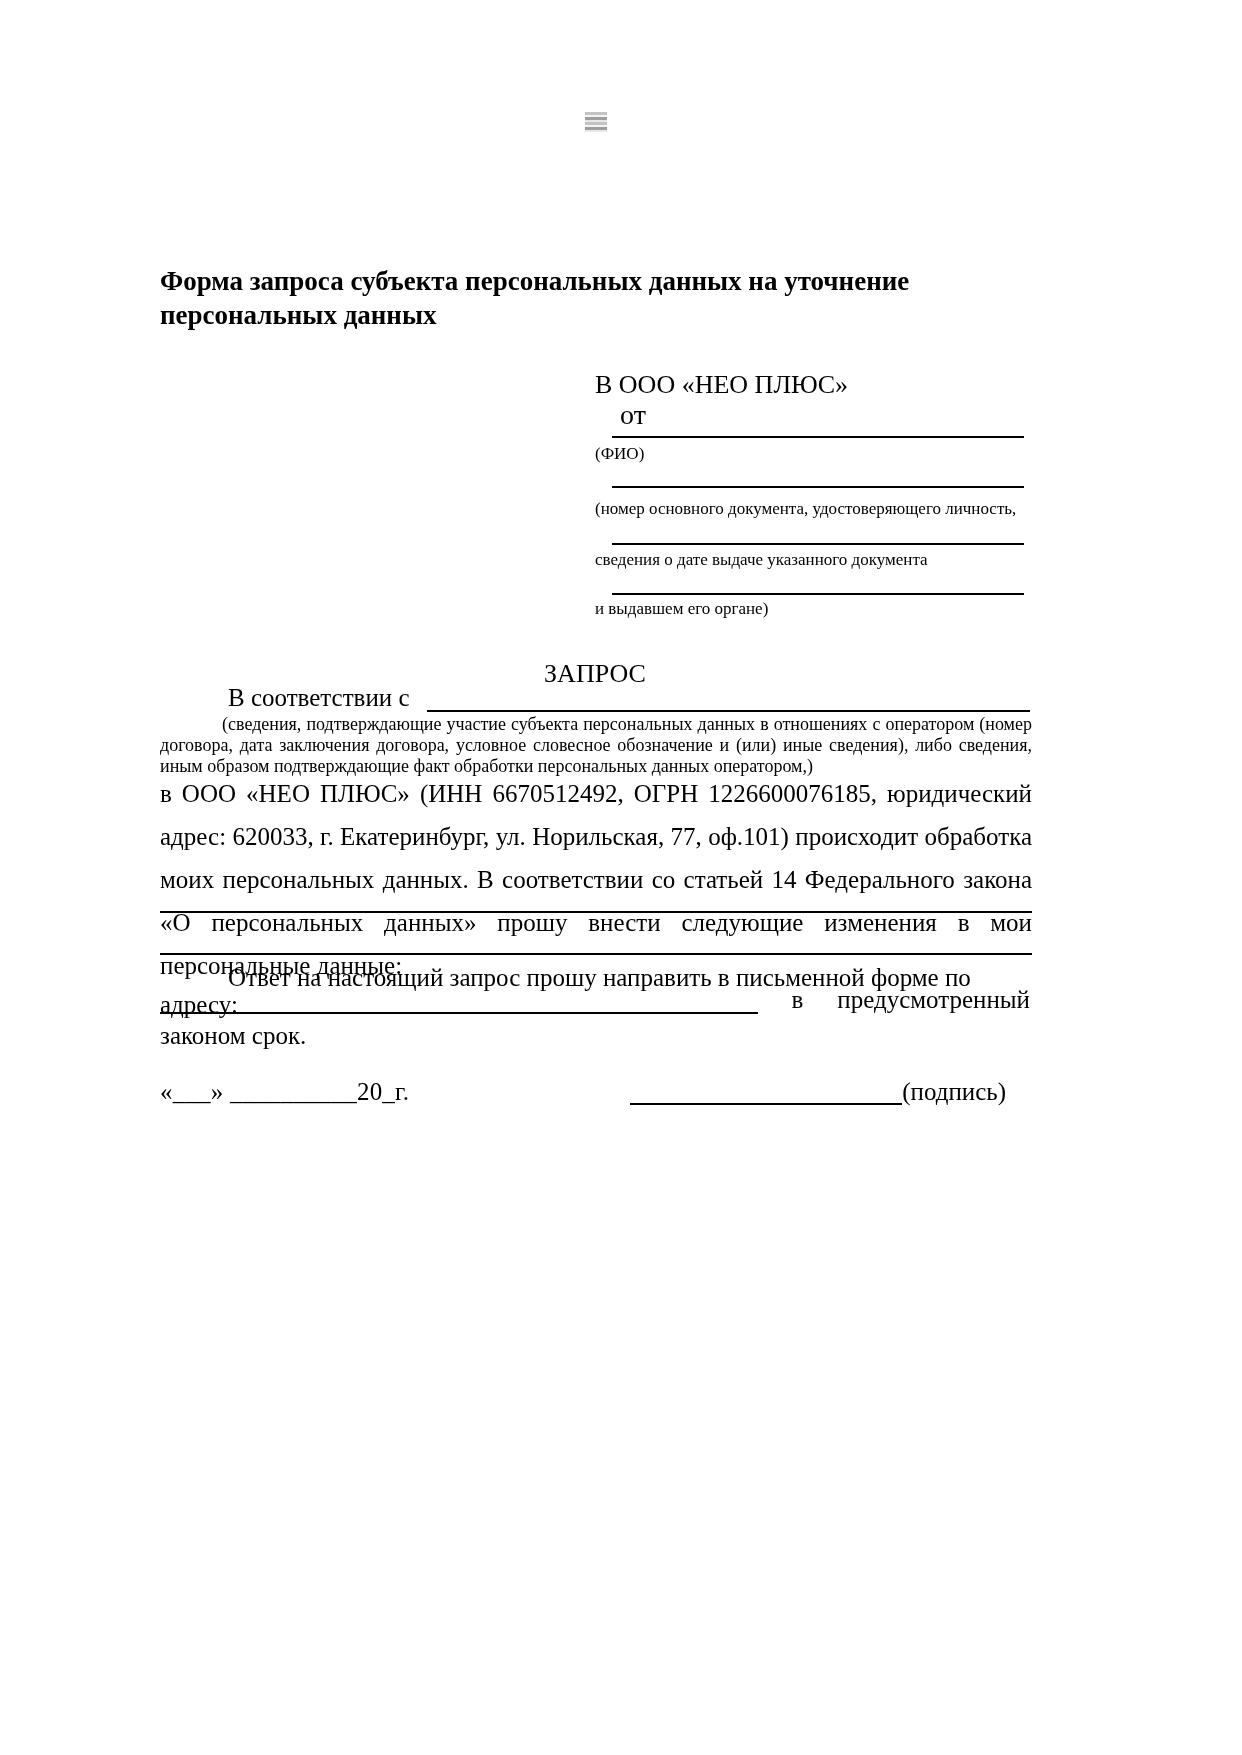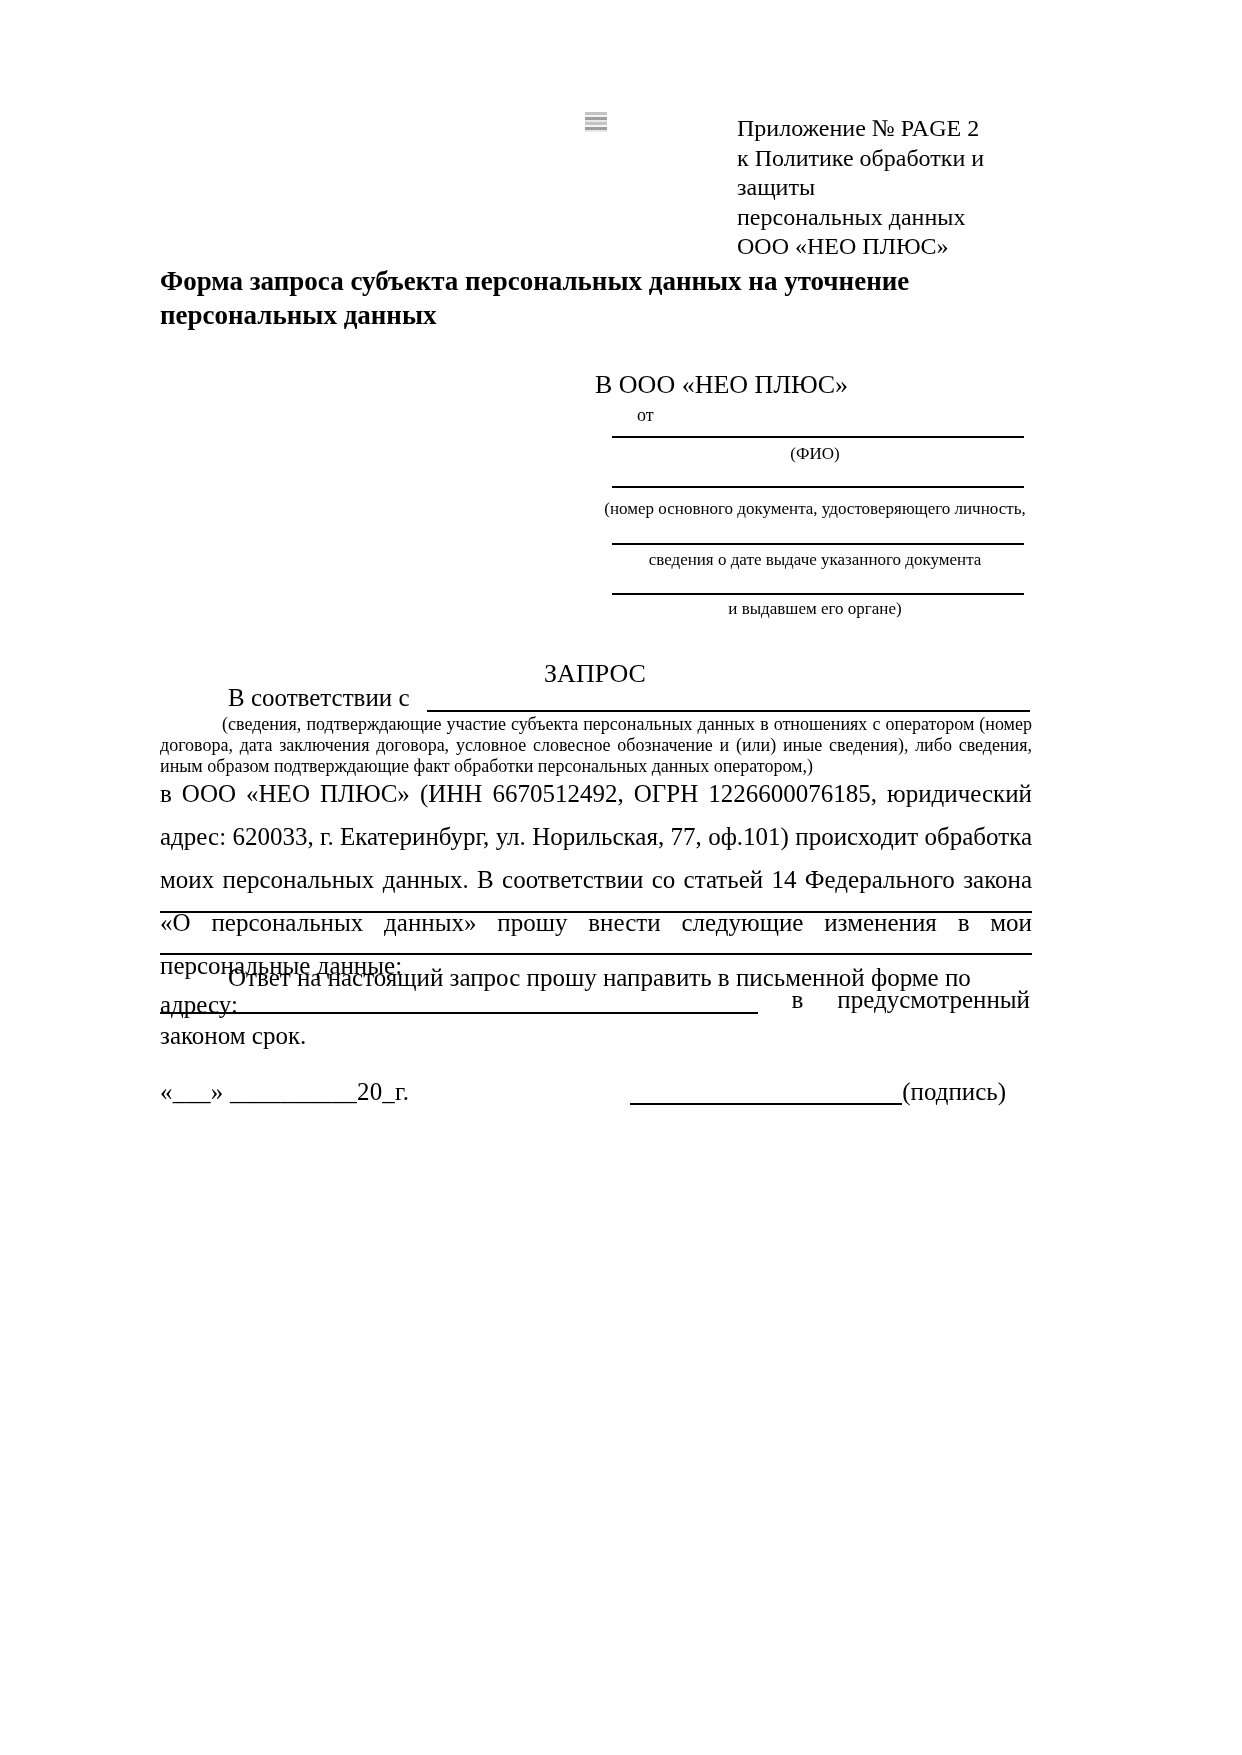"Приложение № PAGE 2" div.header-right { html: <div> <div>Приложение № PAGE 2</div> <div>к Политике обработки и защиты</div> <div>персональных данных</div> <div>ООО «НЕО ПЛЮС»</div> </div> -> none }
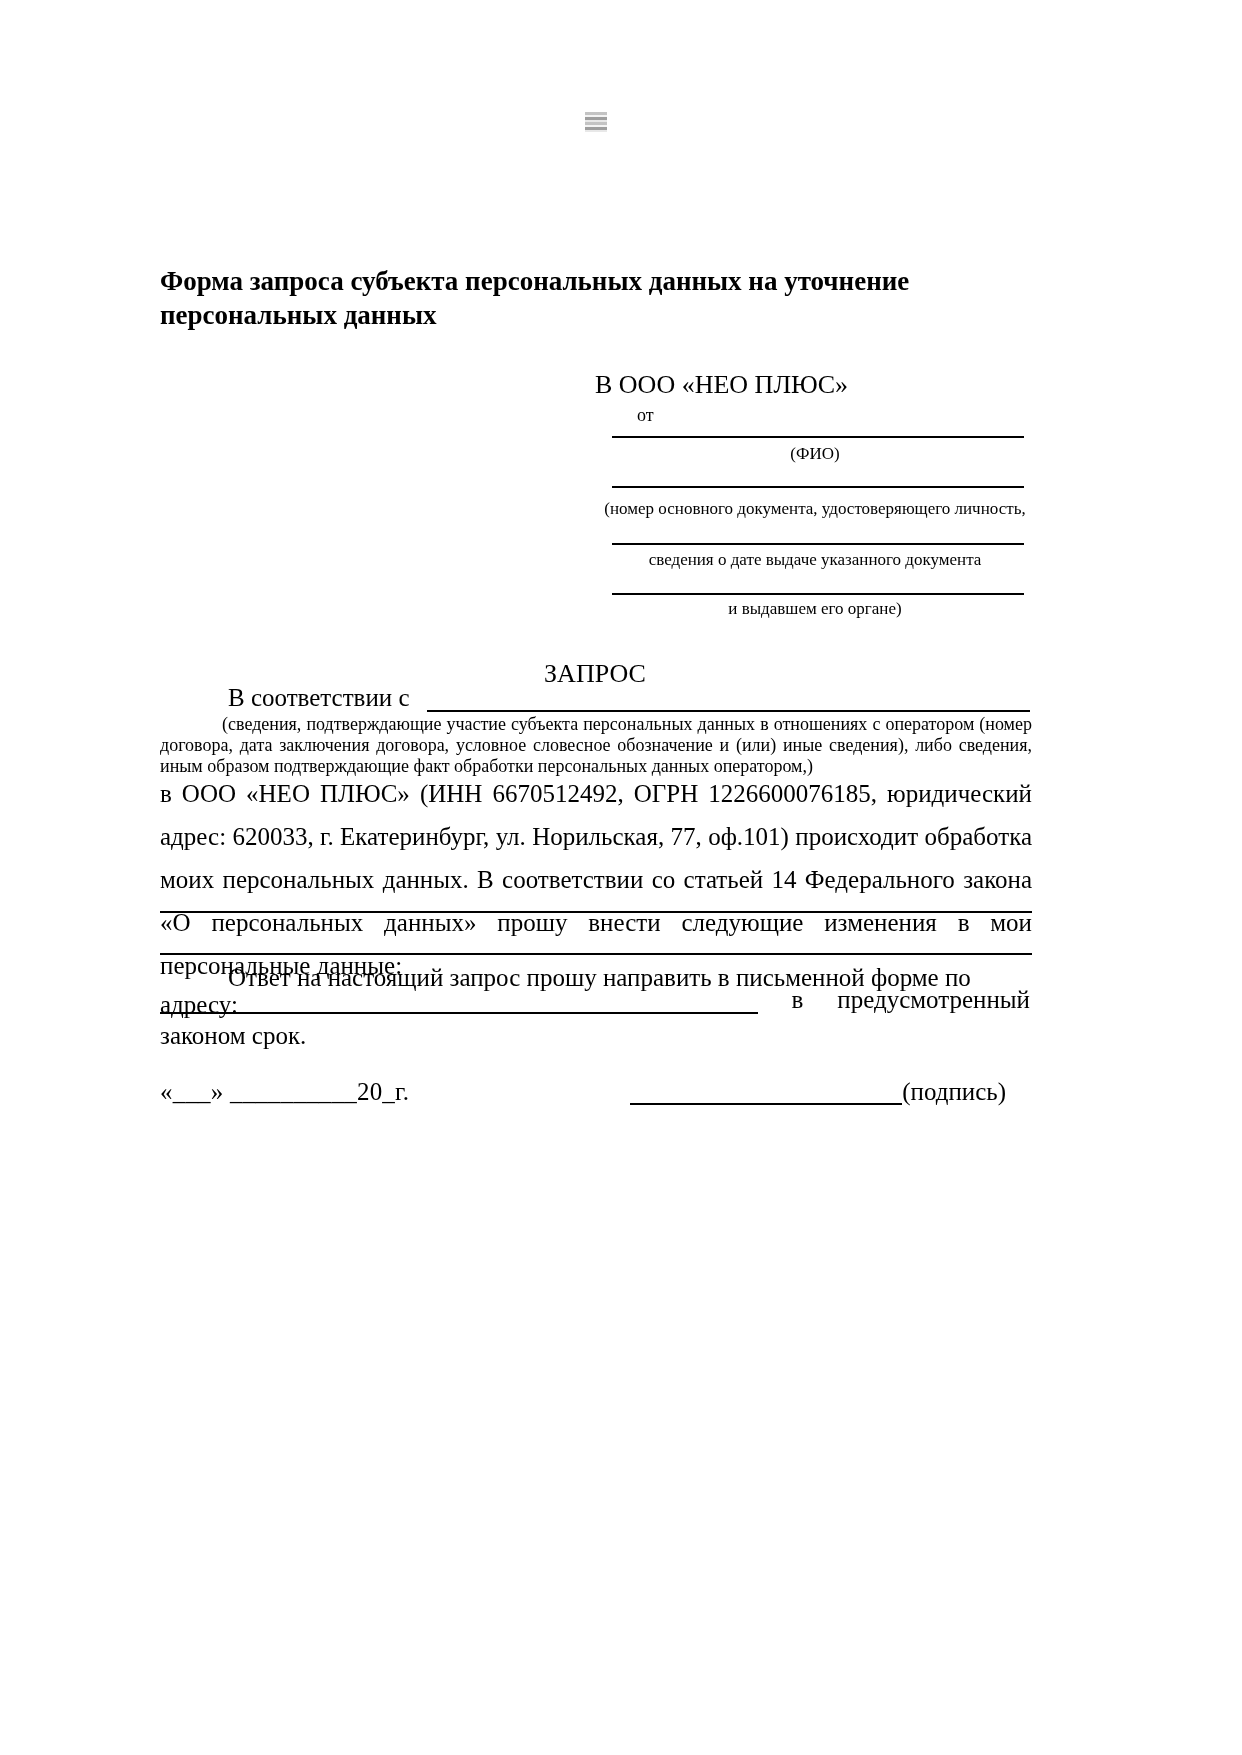"от" .from-line { font-size: 18px -> 28px; left: 42px -> 25px }
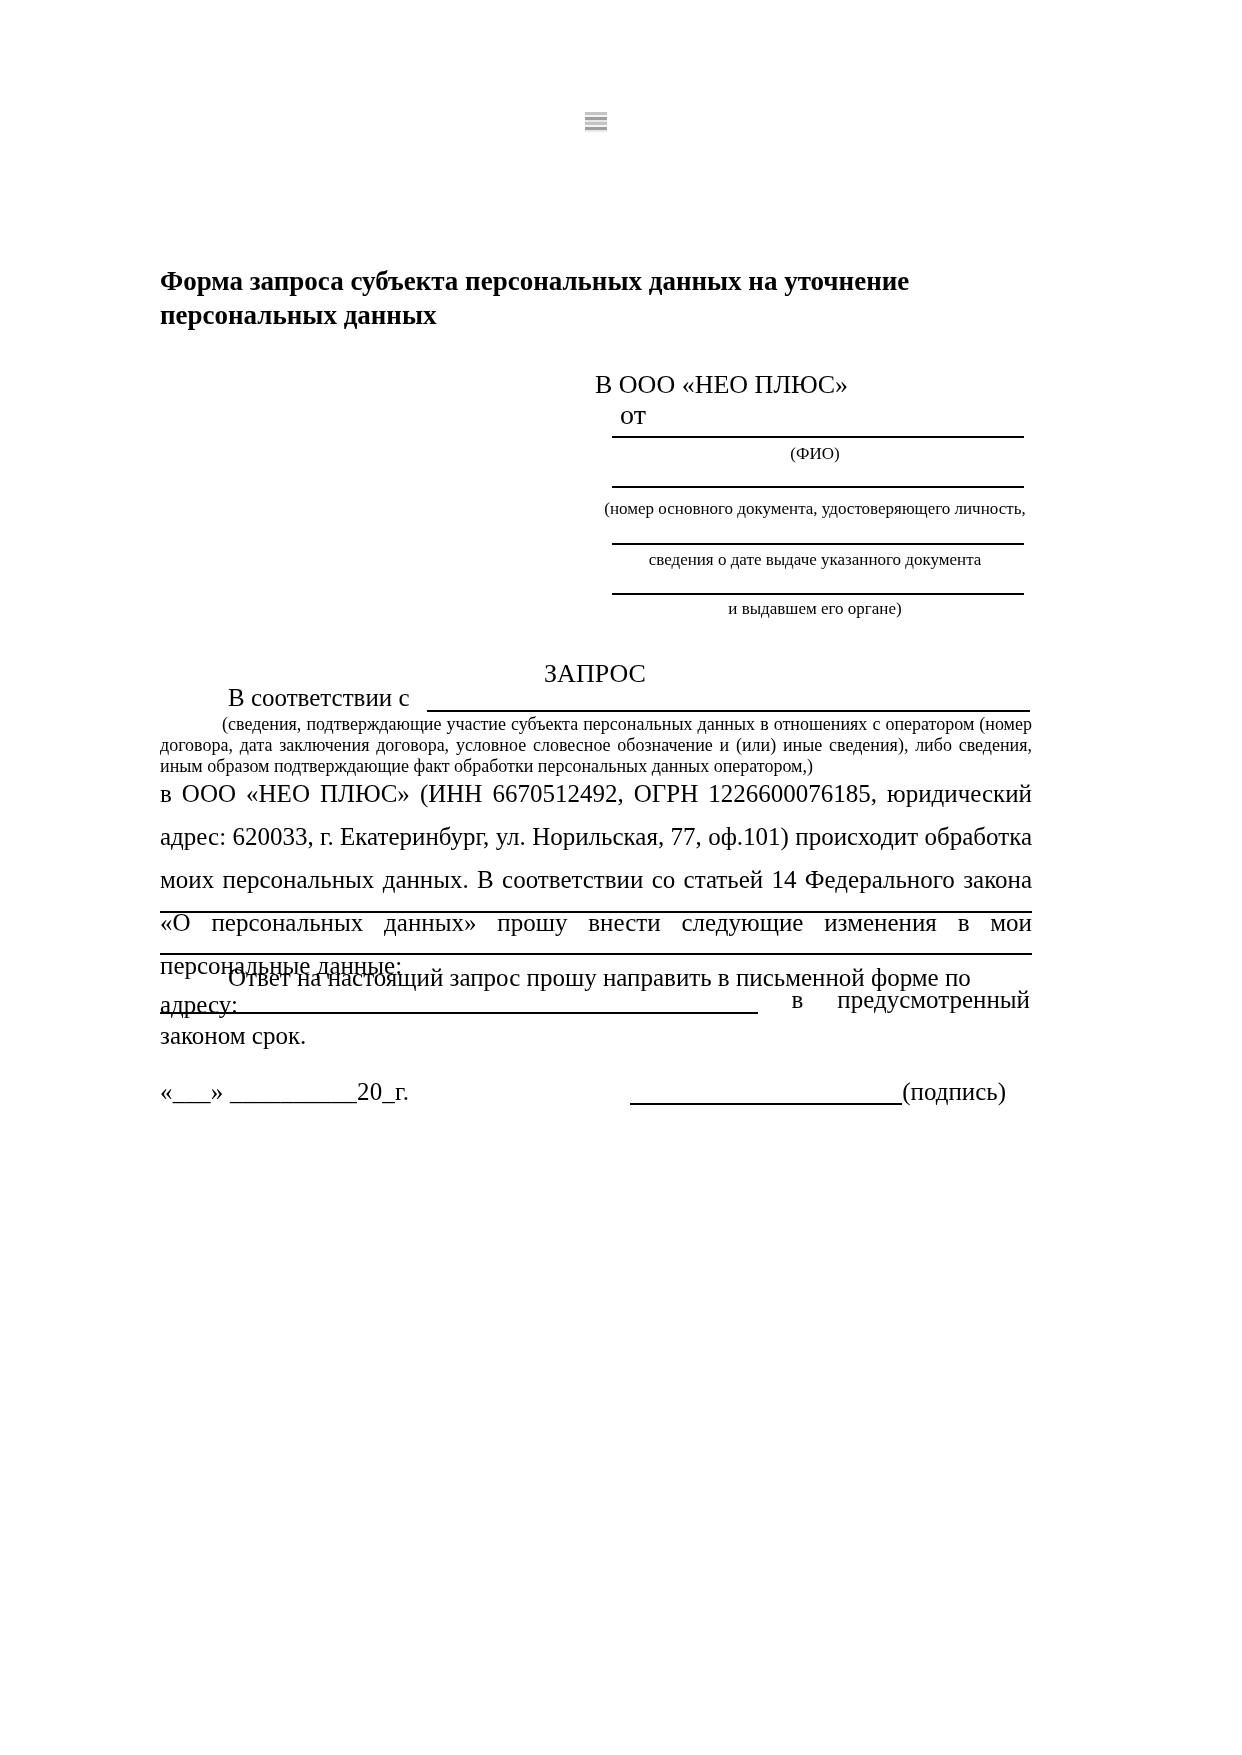"(ФИО)" .cap { text-align: center -> left }
